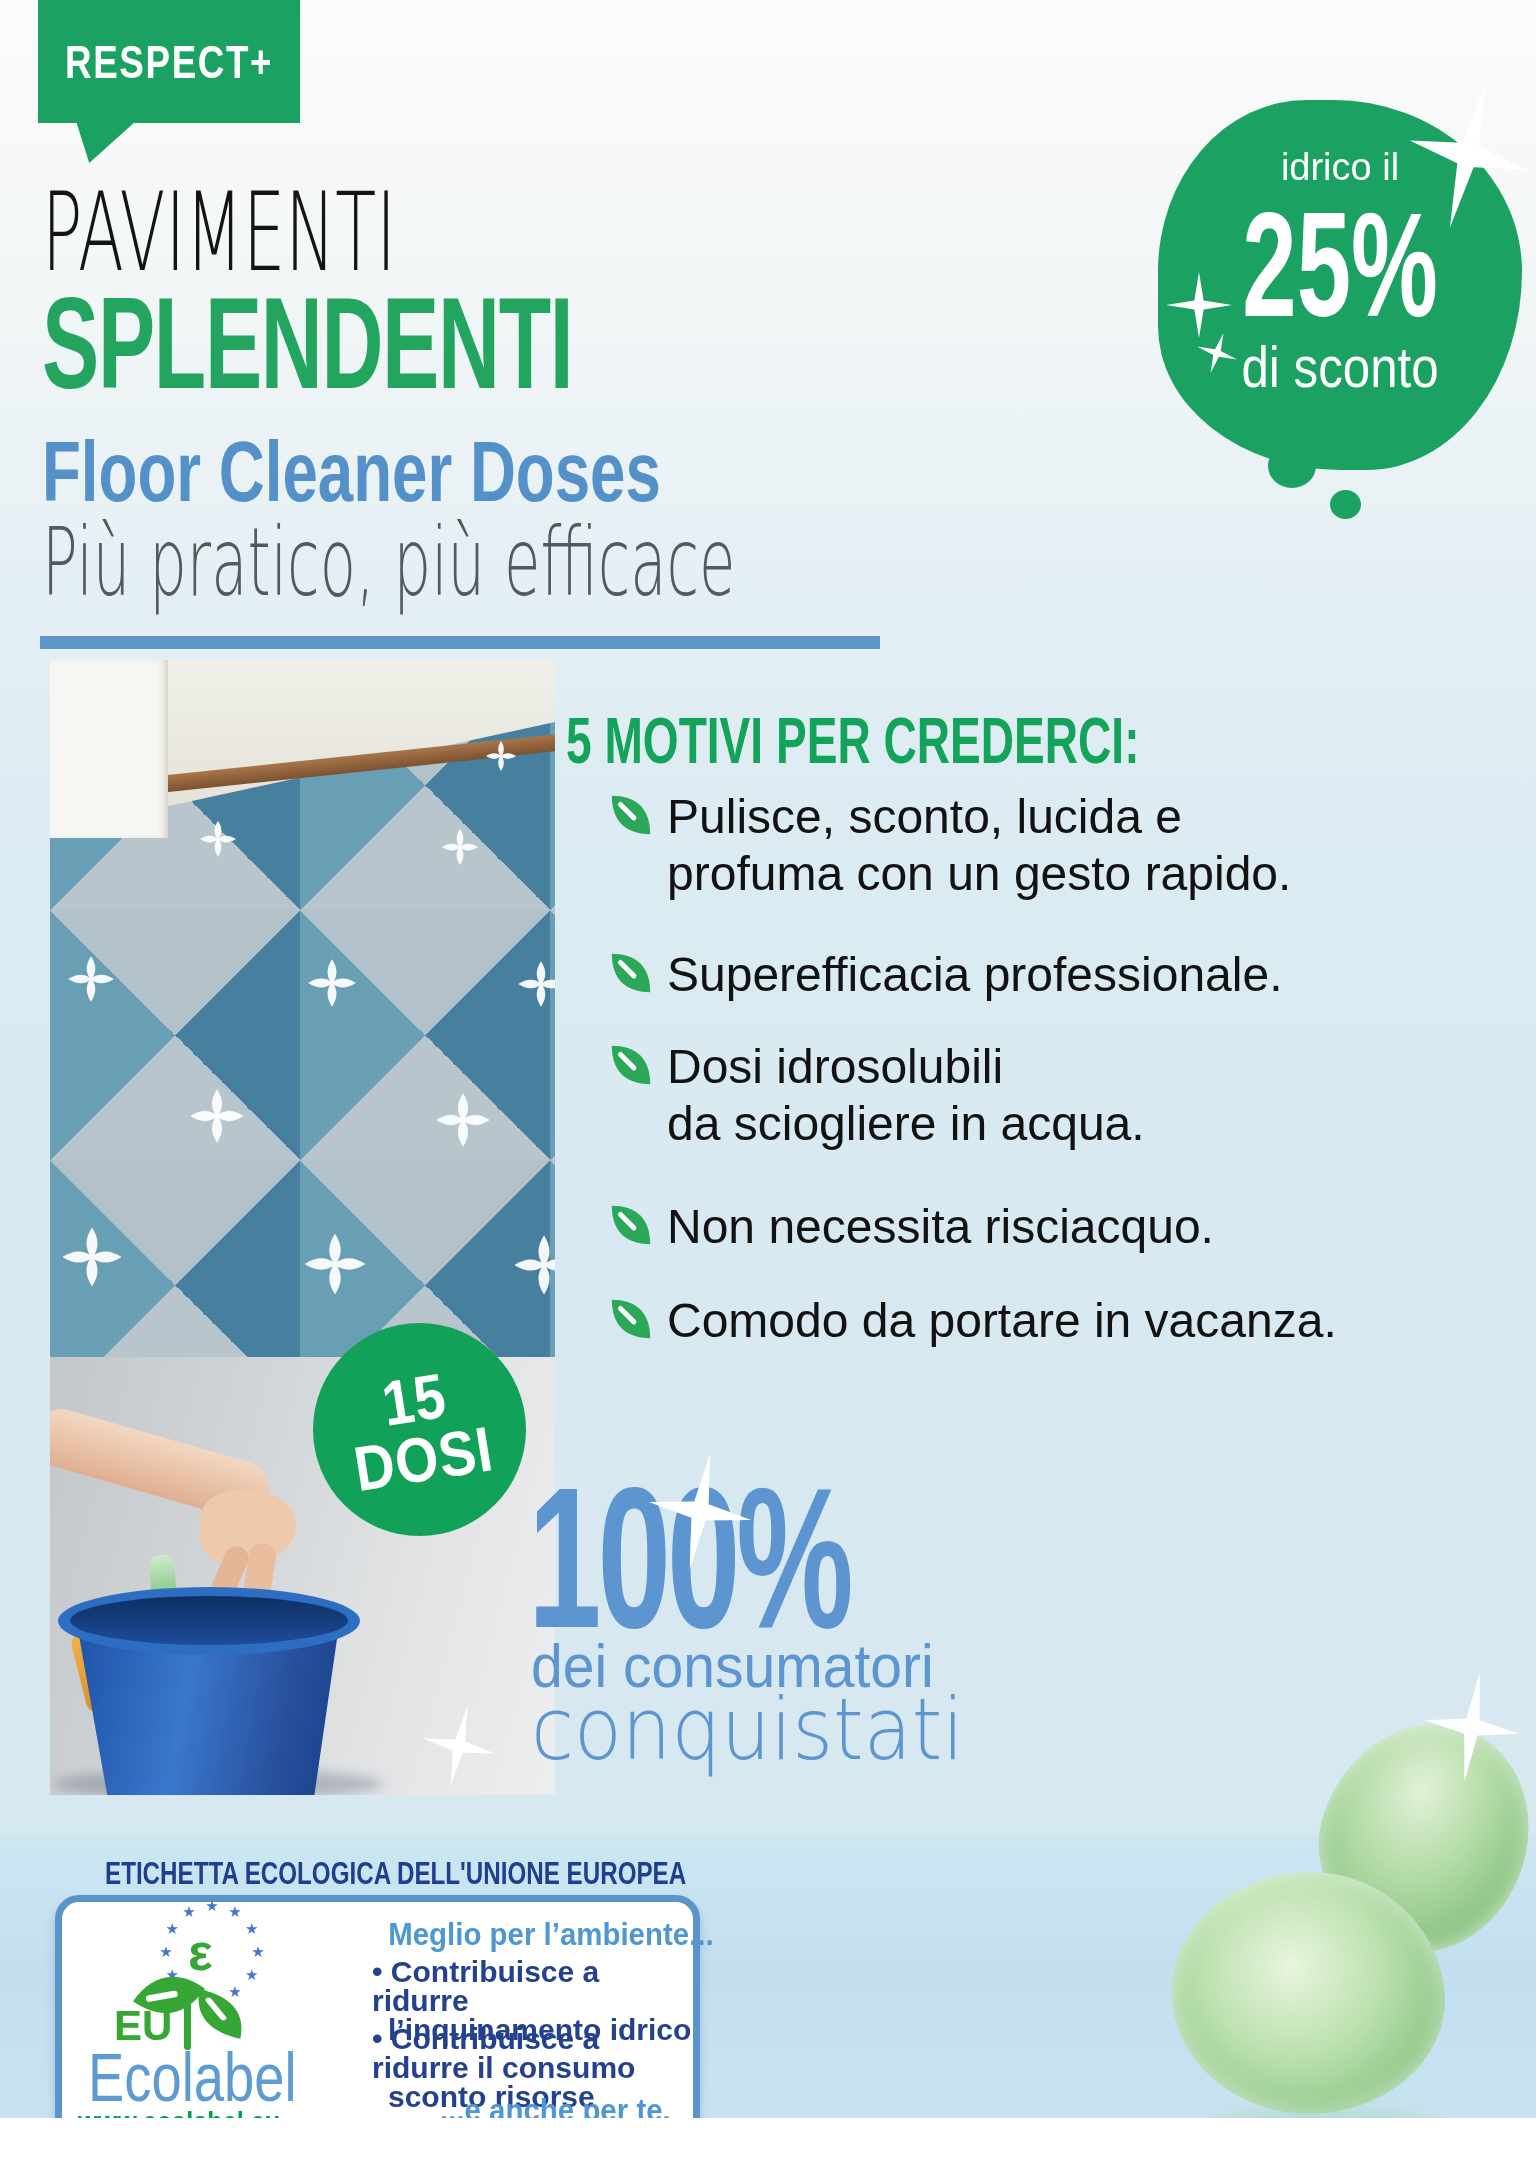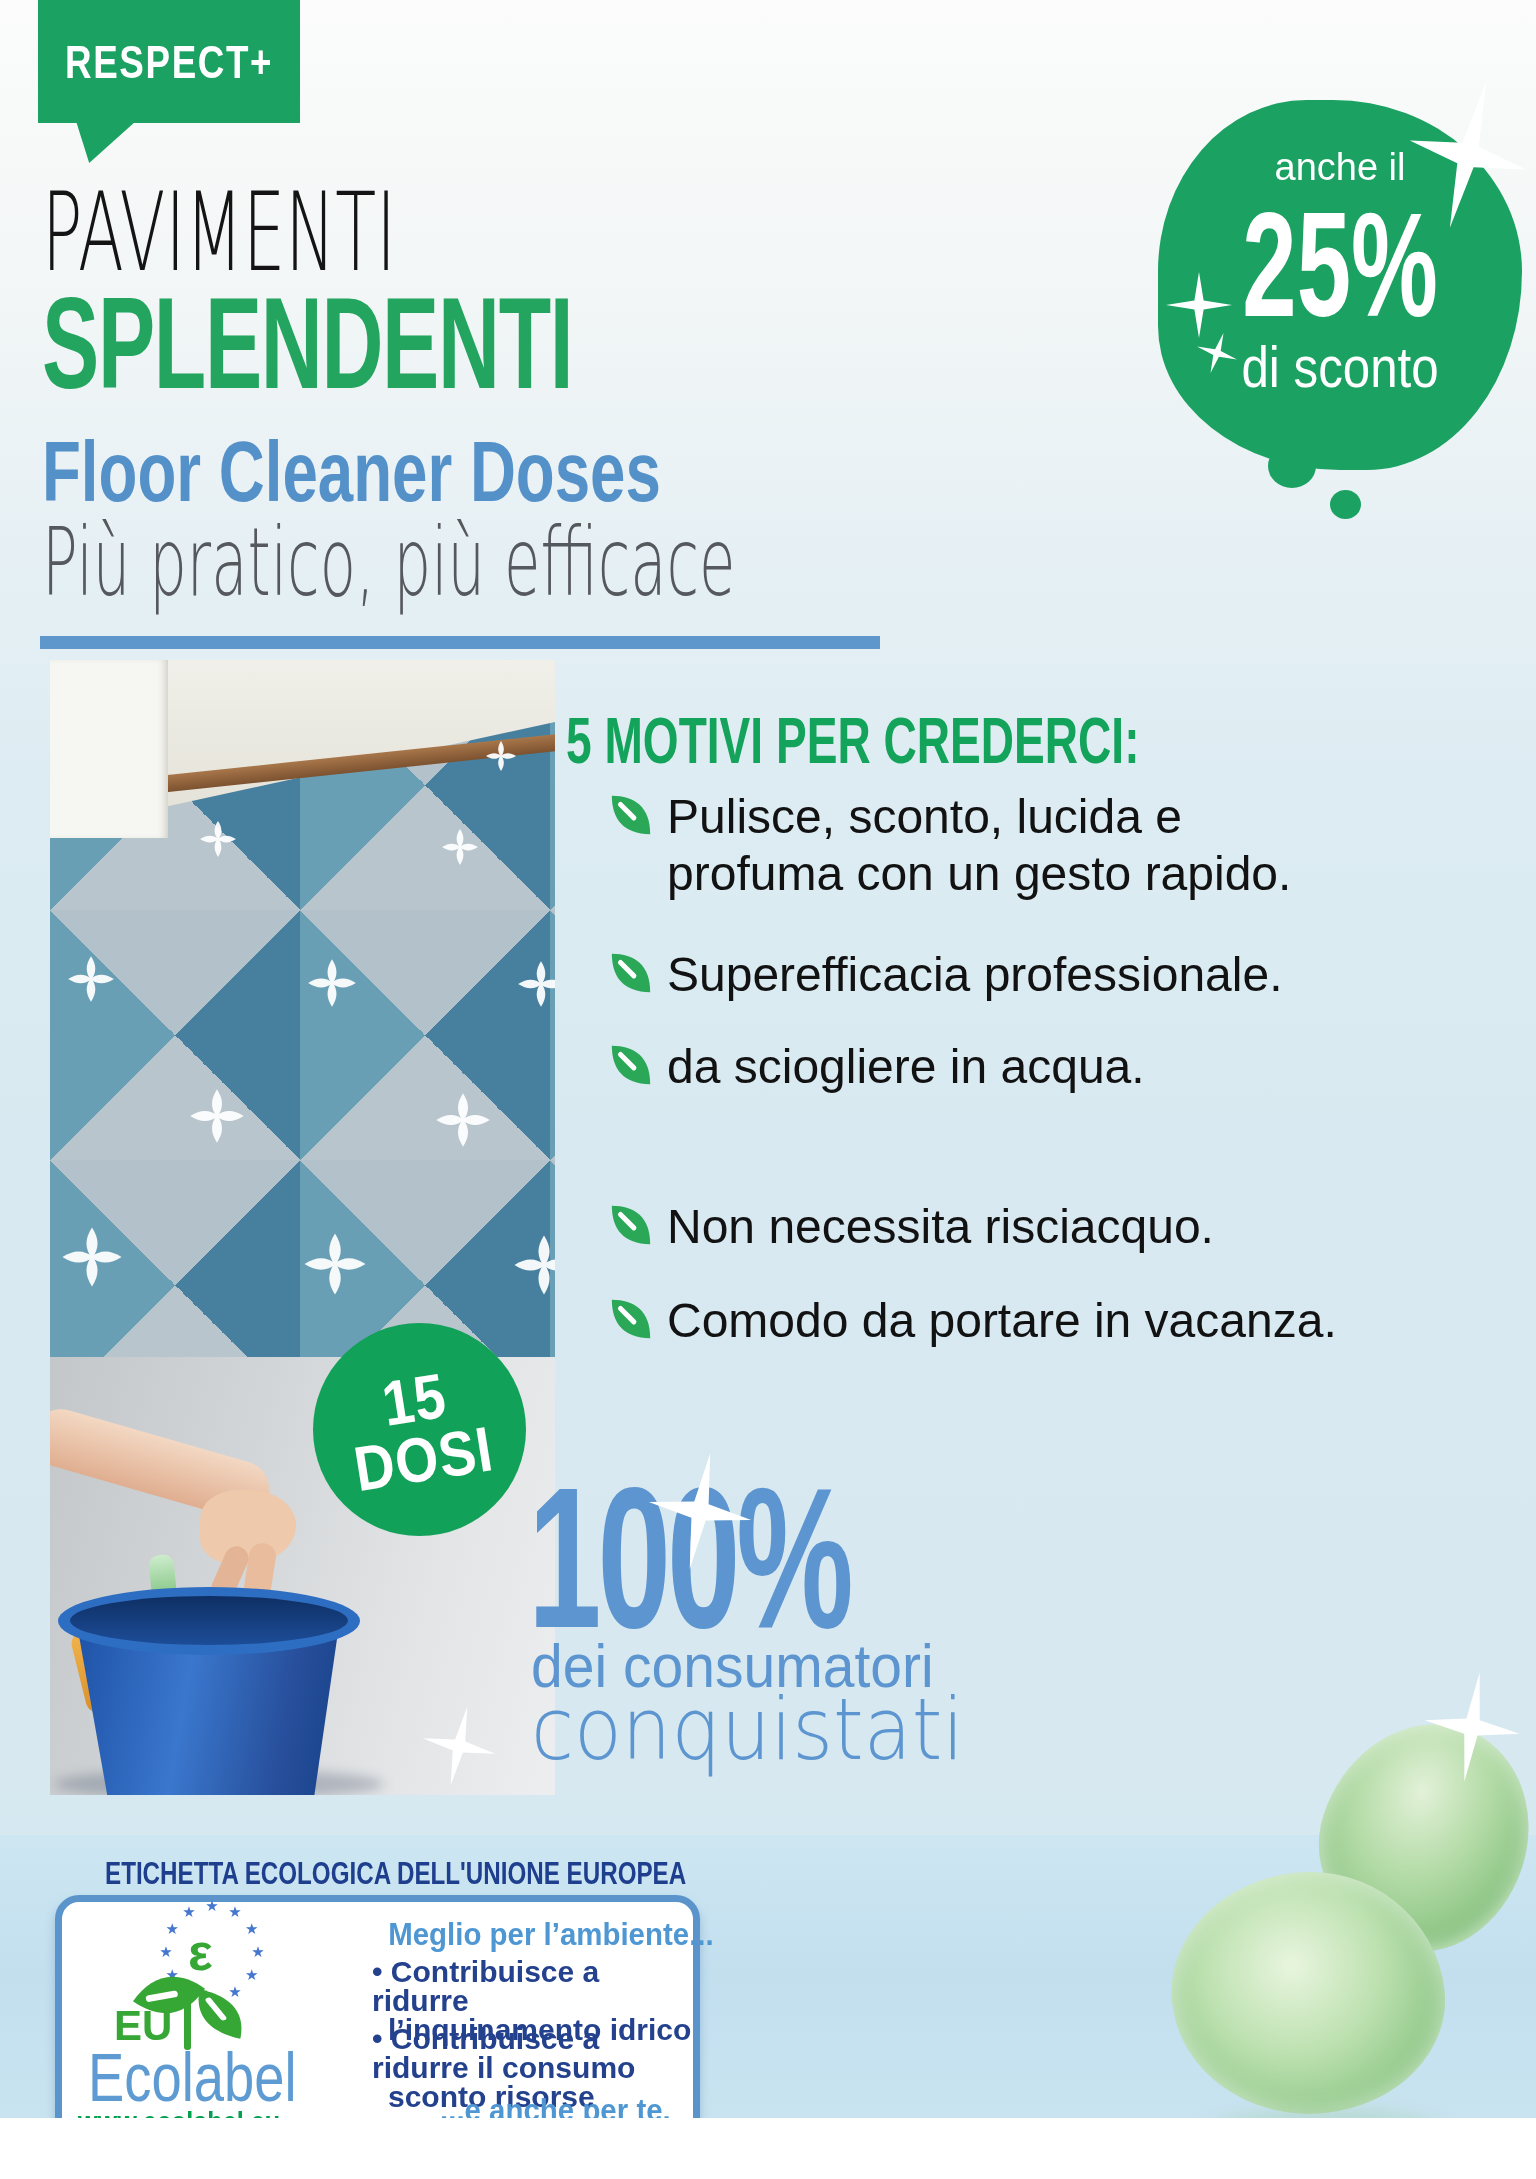"anche il" span.bubble-small { text: anche -> idrico }
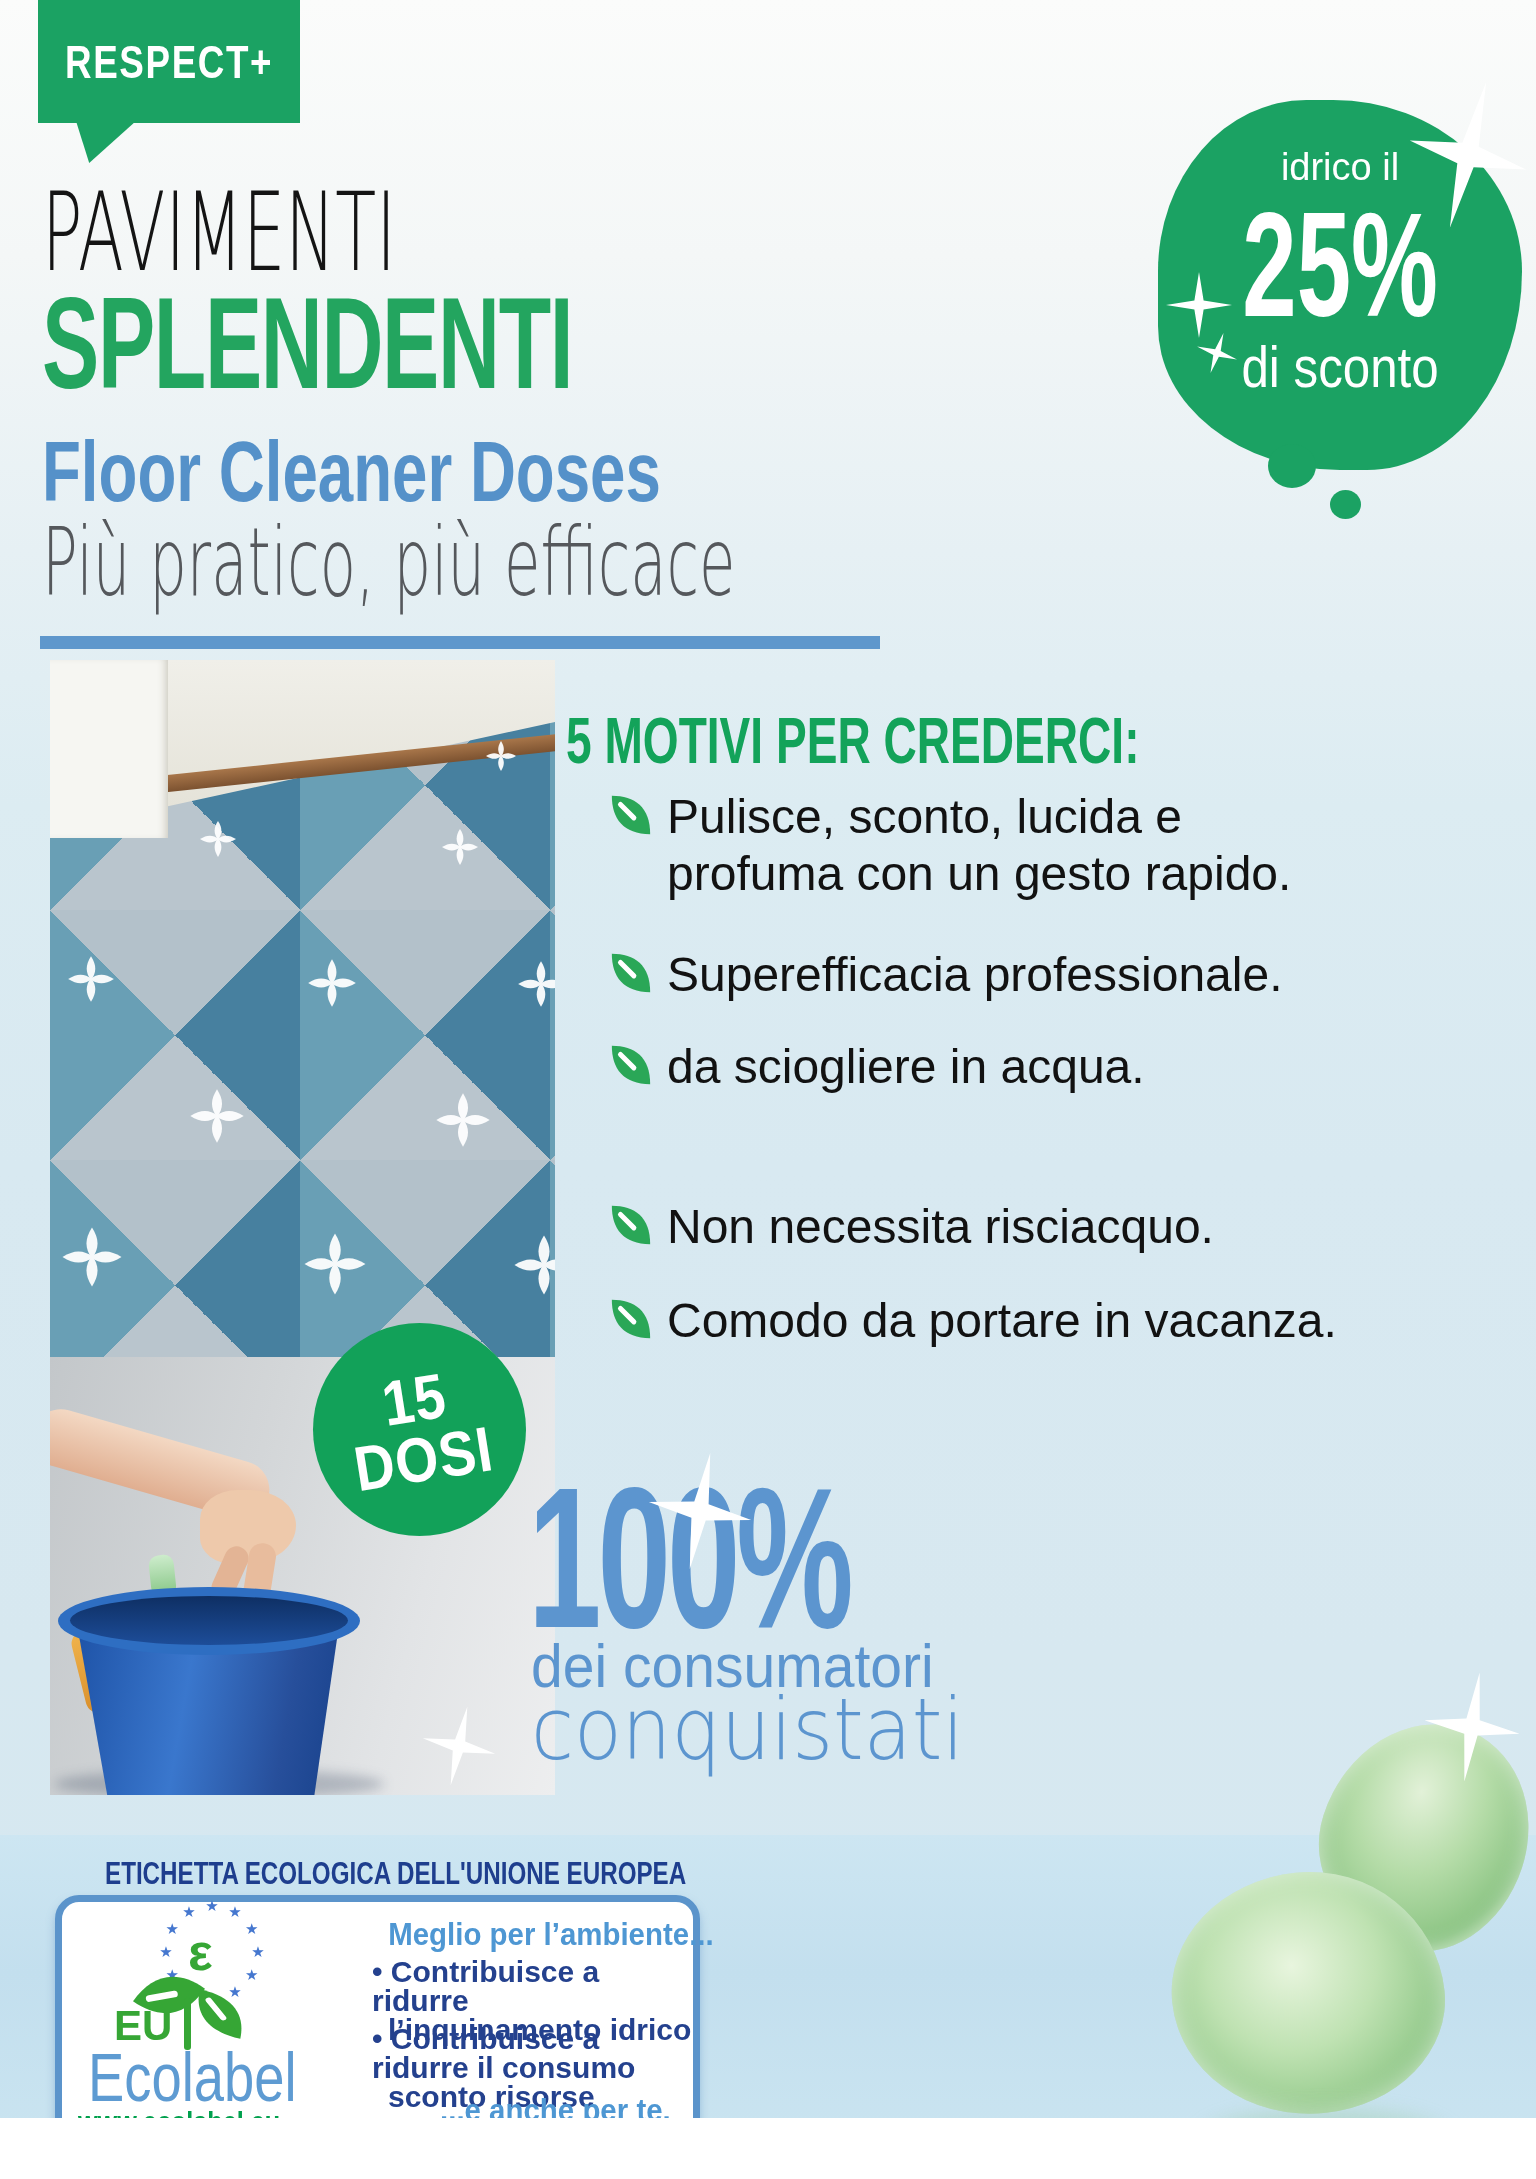"Dosi idrosolubili" div { html: none -> <div>Dosi idrosolubili</div> }
